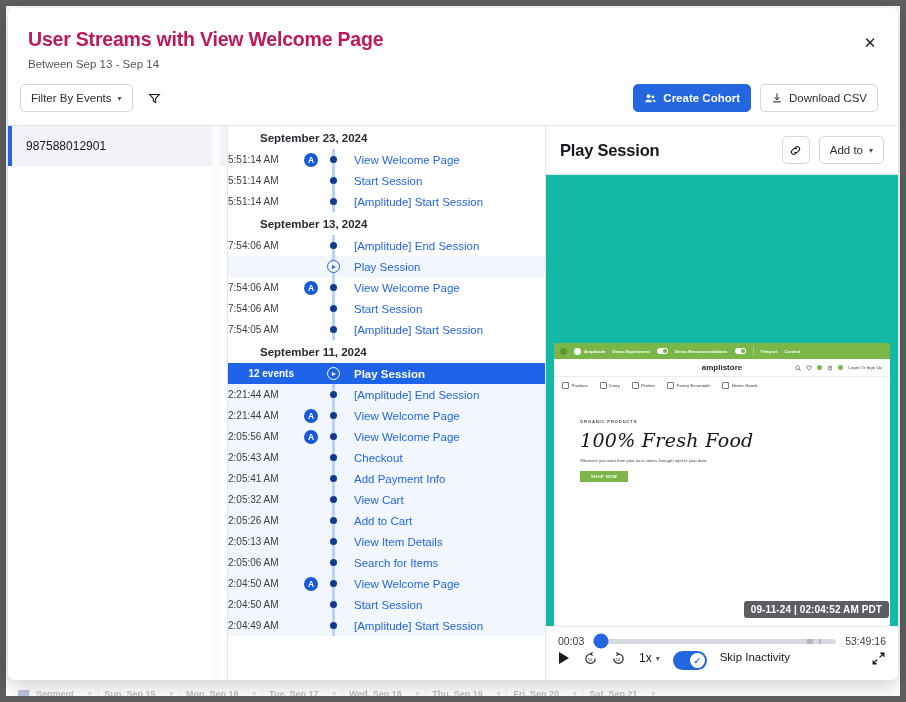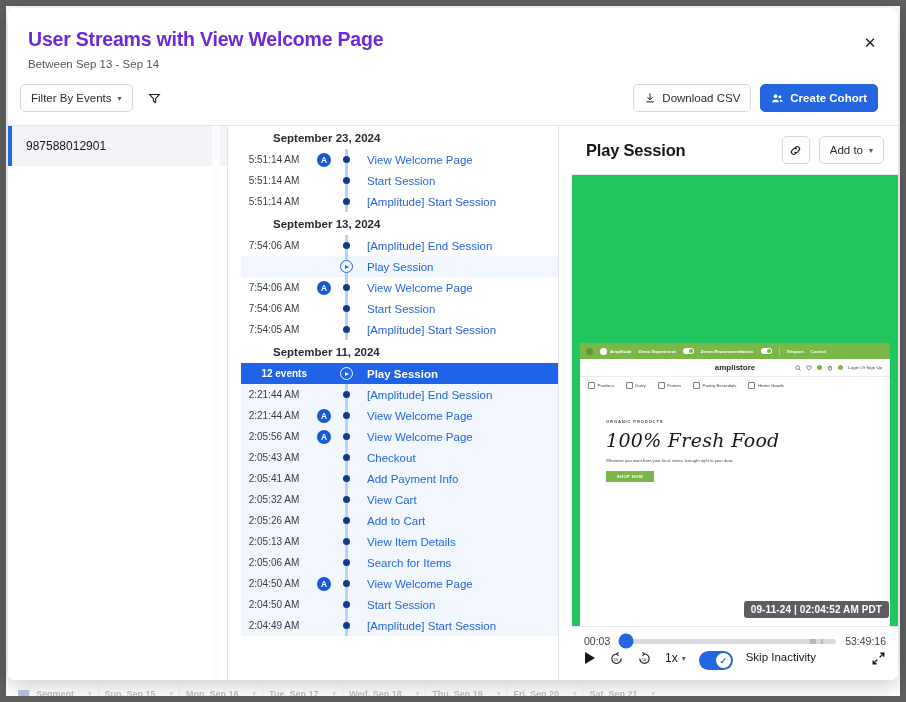"User Streams with View Welcome" .m-title { color: #6d28d9 -> #be185d }
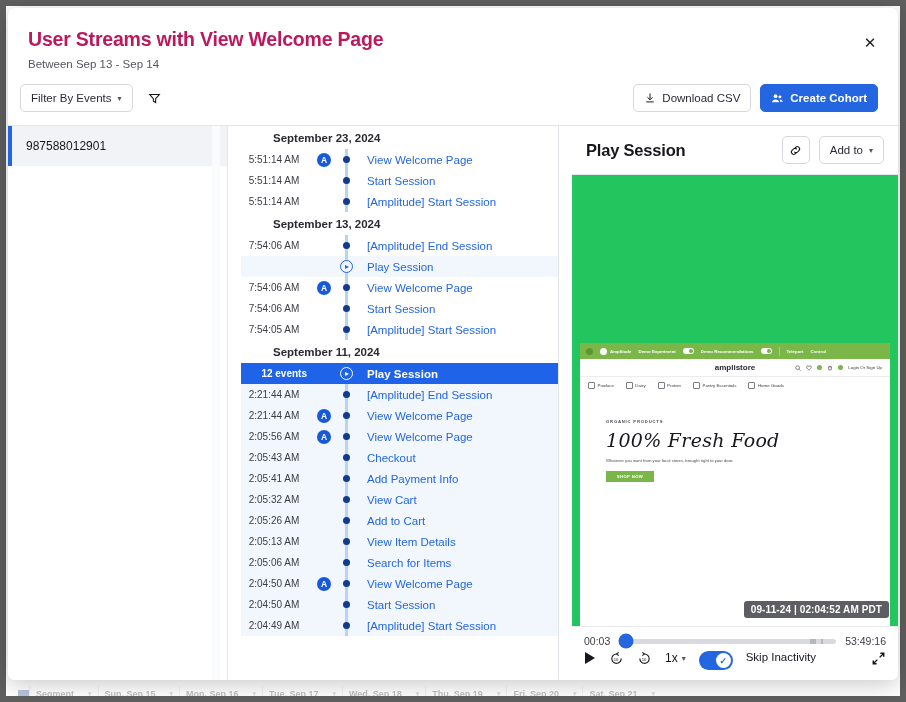"Download CSV" button.btn { order: before "Create Cohort" -> after "Create Cohort" }
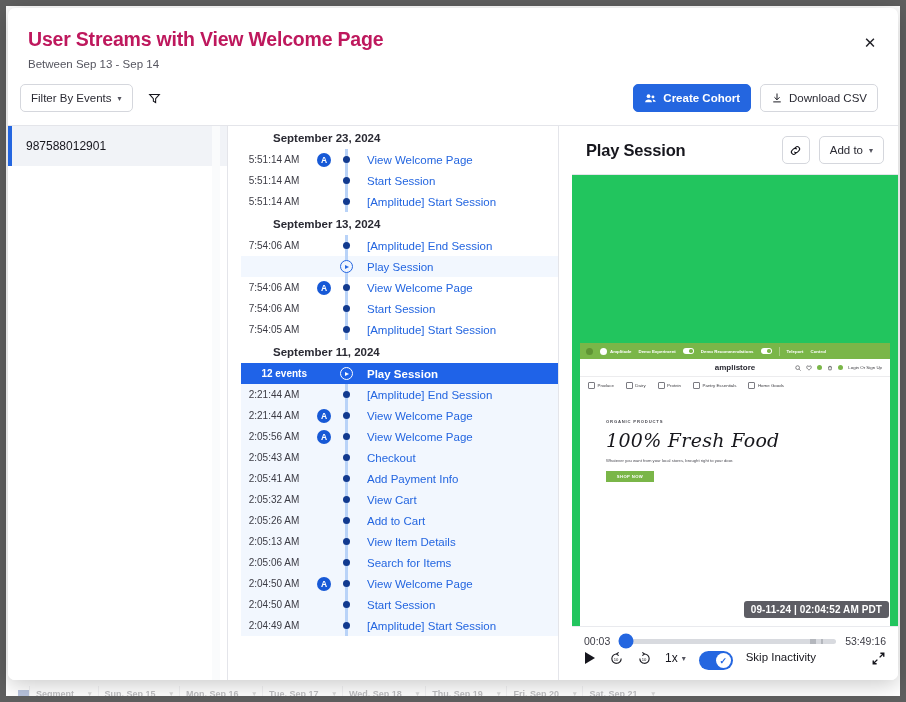"987588012901" .m-body { gap: 13px -> none }
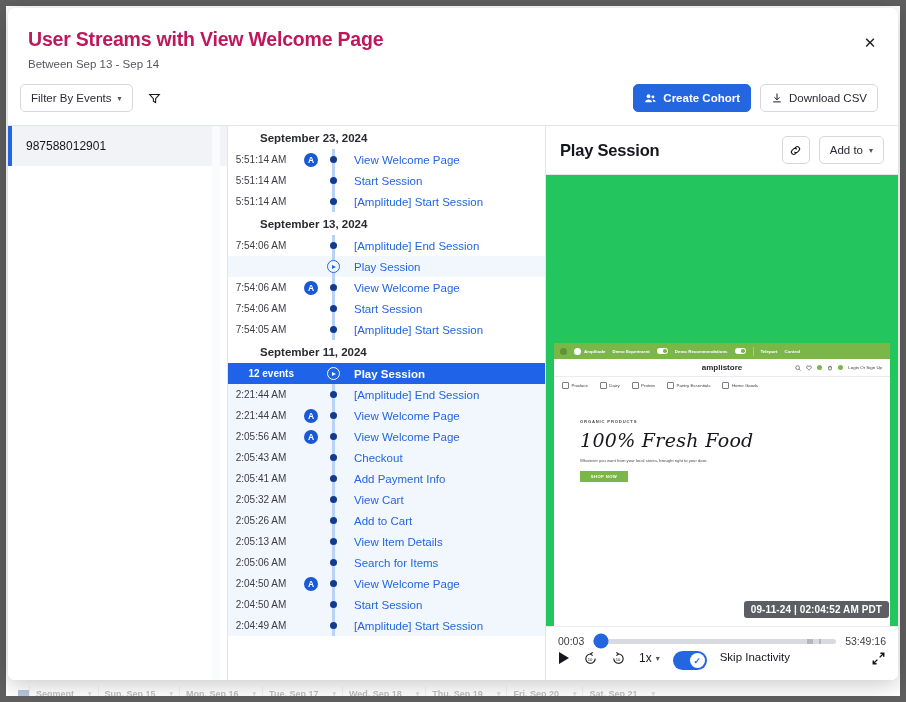"5:51:14 AM" .ev-time { text-align: center -> left }
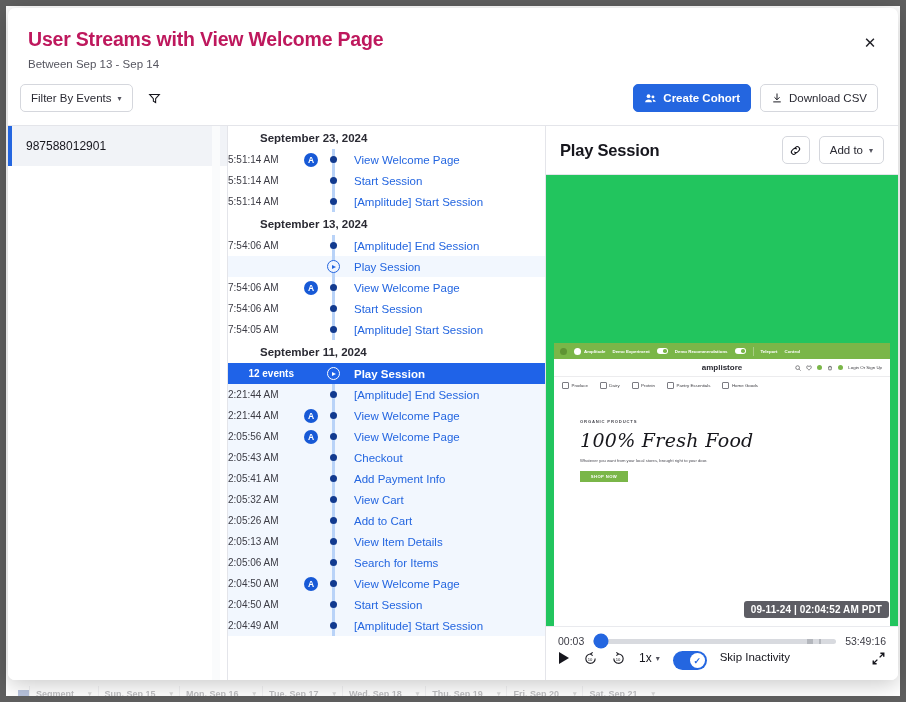"amplistore" .player { background: #22c55e -> #14b8a6 }
